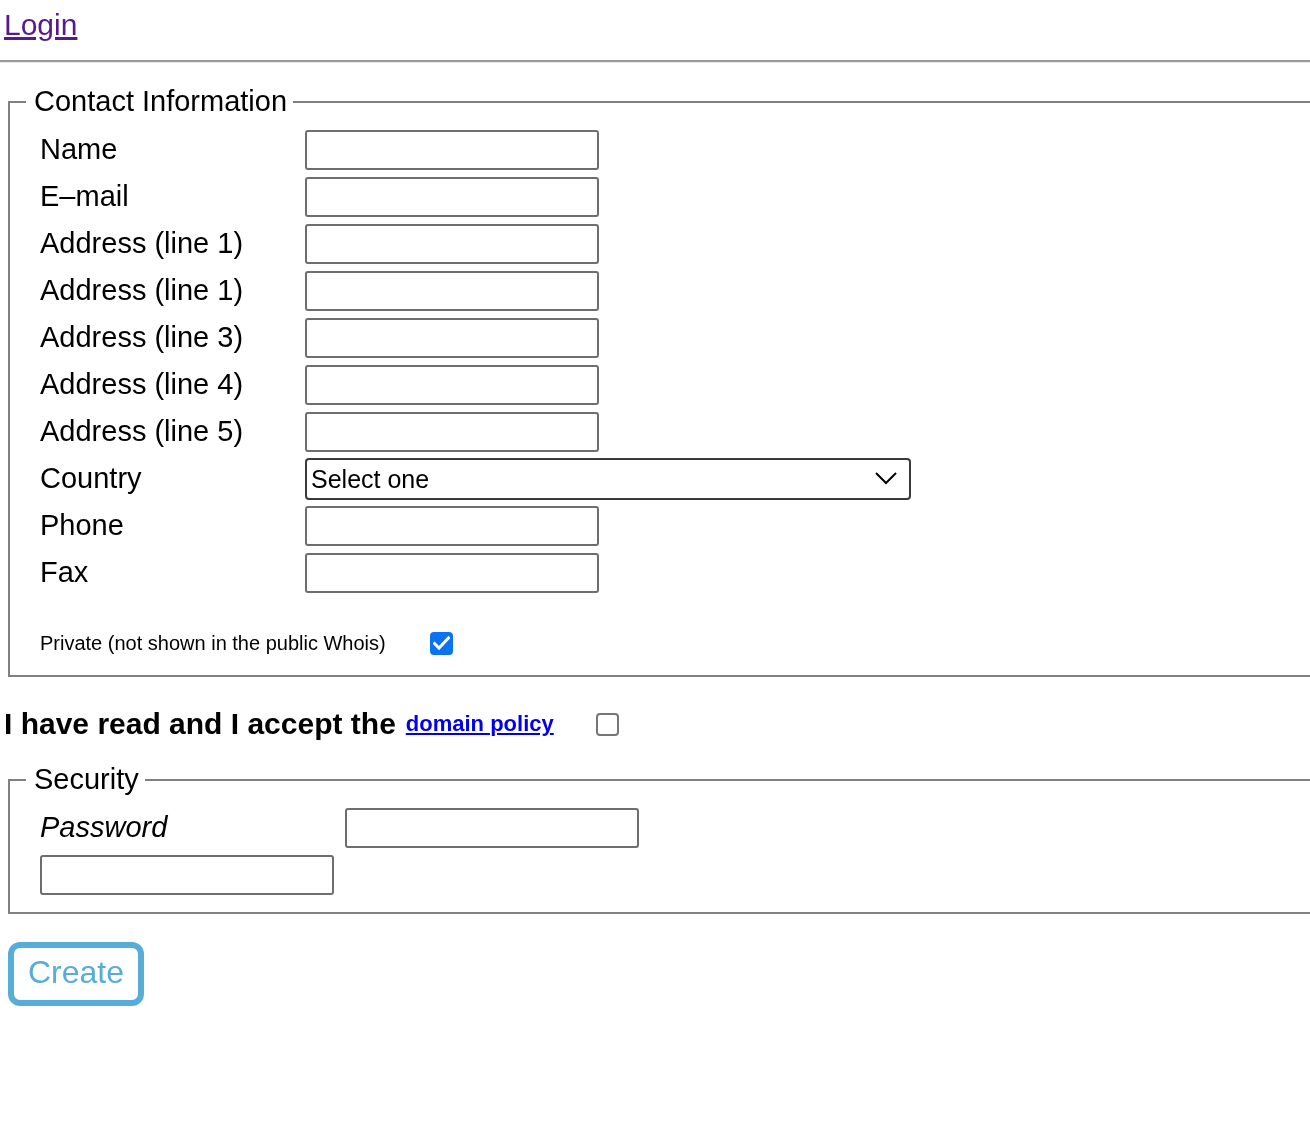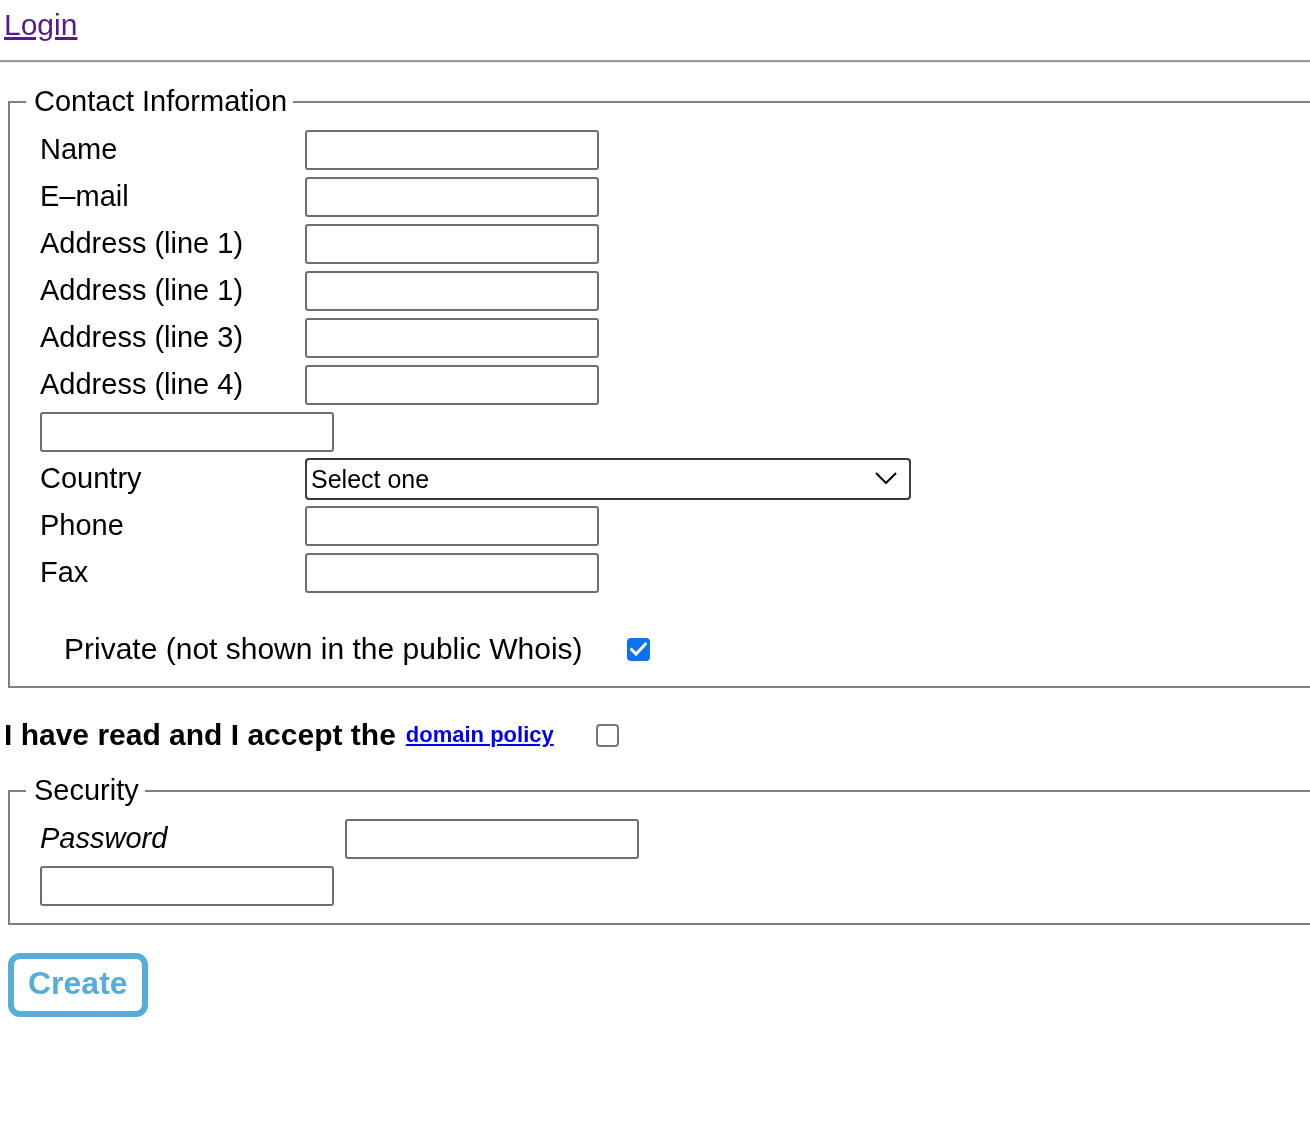"Address (line 5)" span.lbl { html: none -> <span>Address (line 5)</span> }
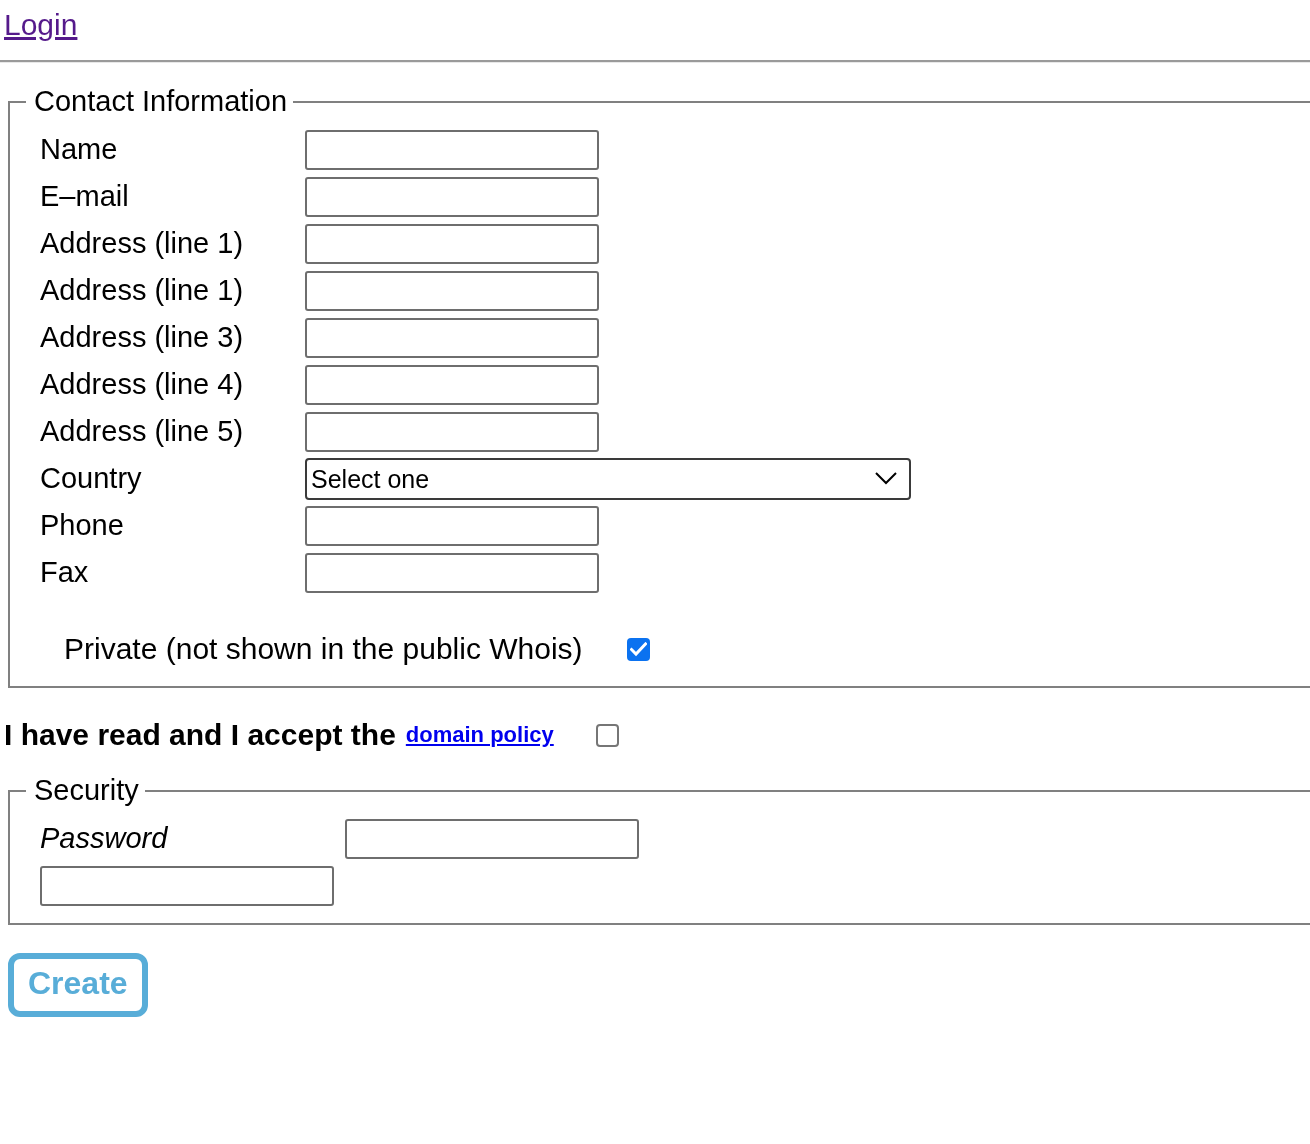"Private (not shown in the" .private-row .ptext { font-size: 30px -> 20px; margin-left: 24px -> none }
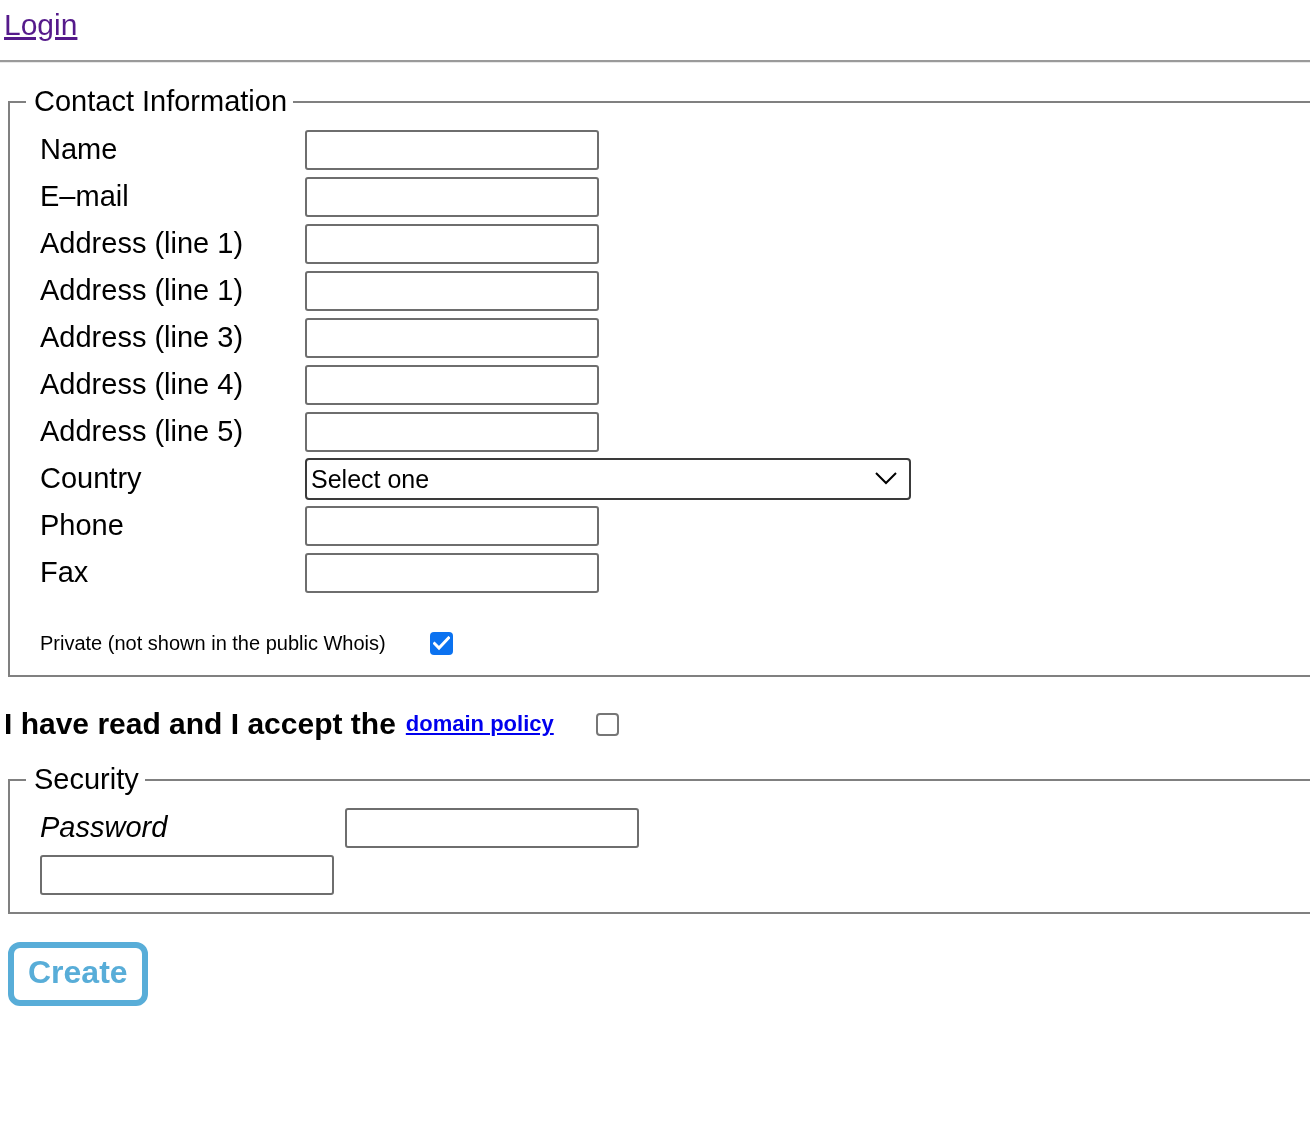"Create" button.create { font-weight: bold -> normal }
